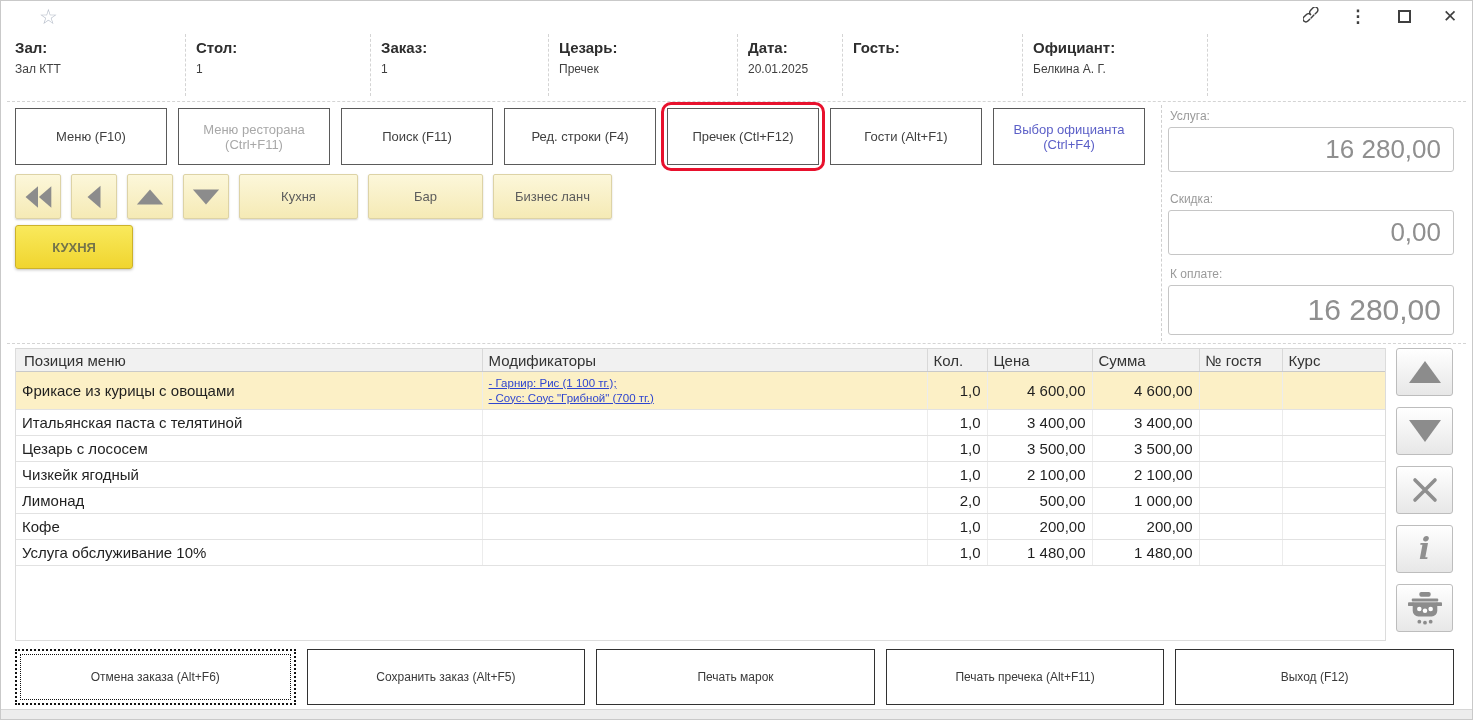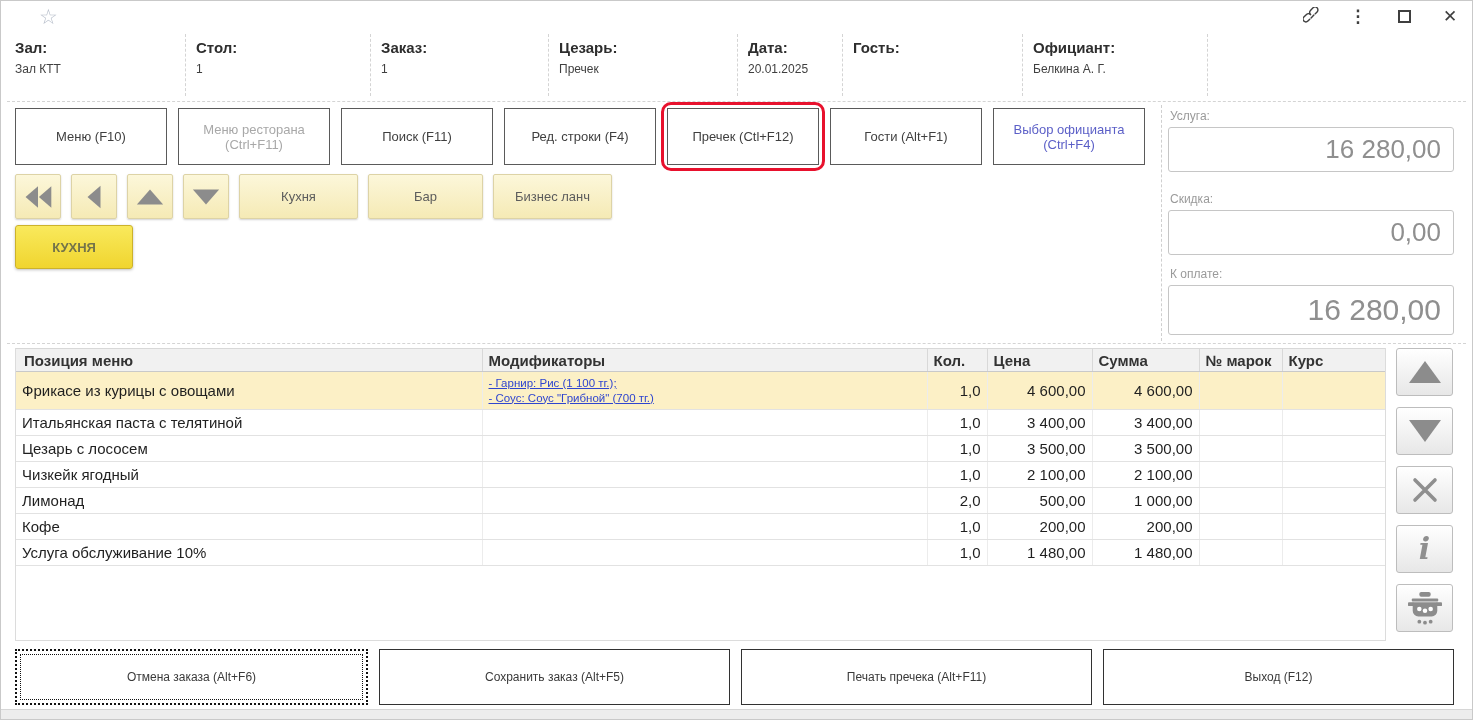"Позиция меню" table.order th { font-weight: bold -> normal }
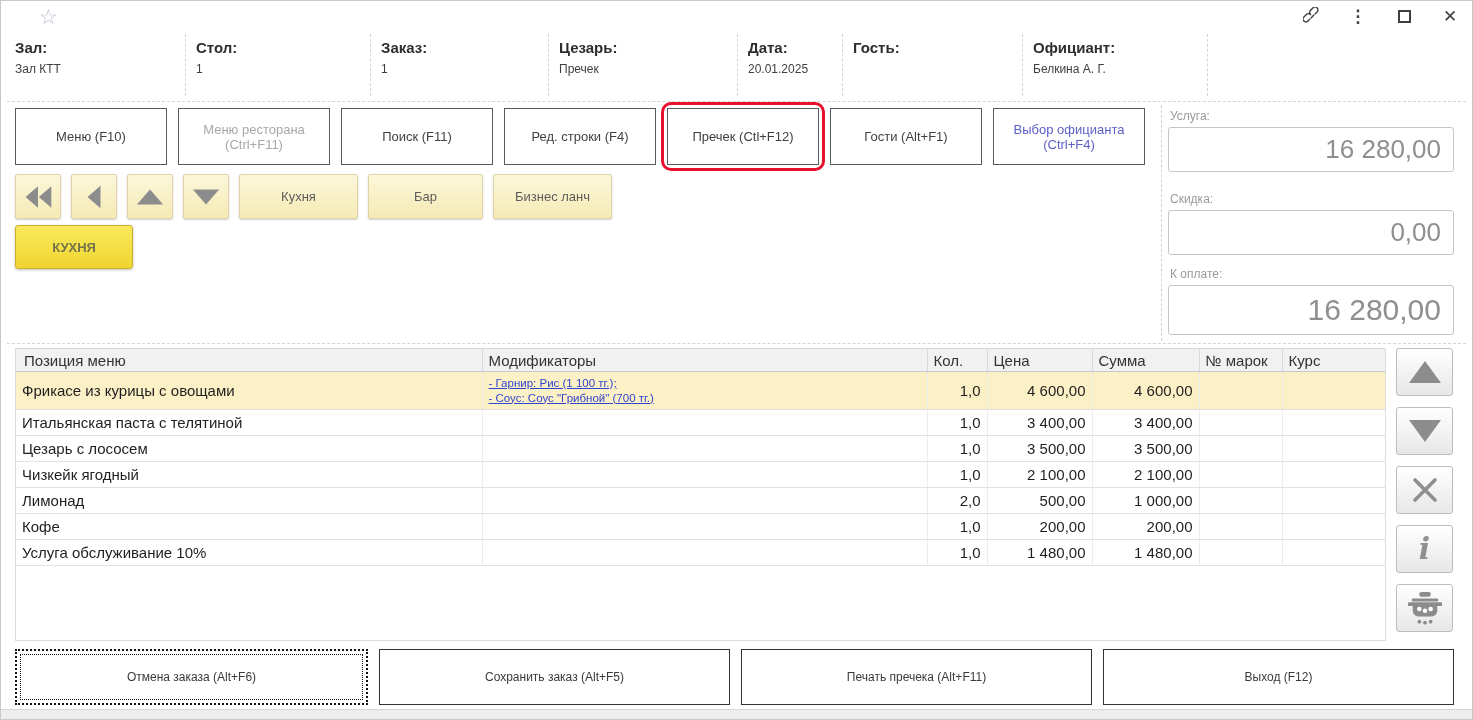"№ марок" th { text: марок -> гостя }
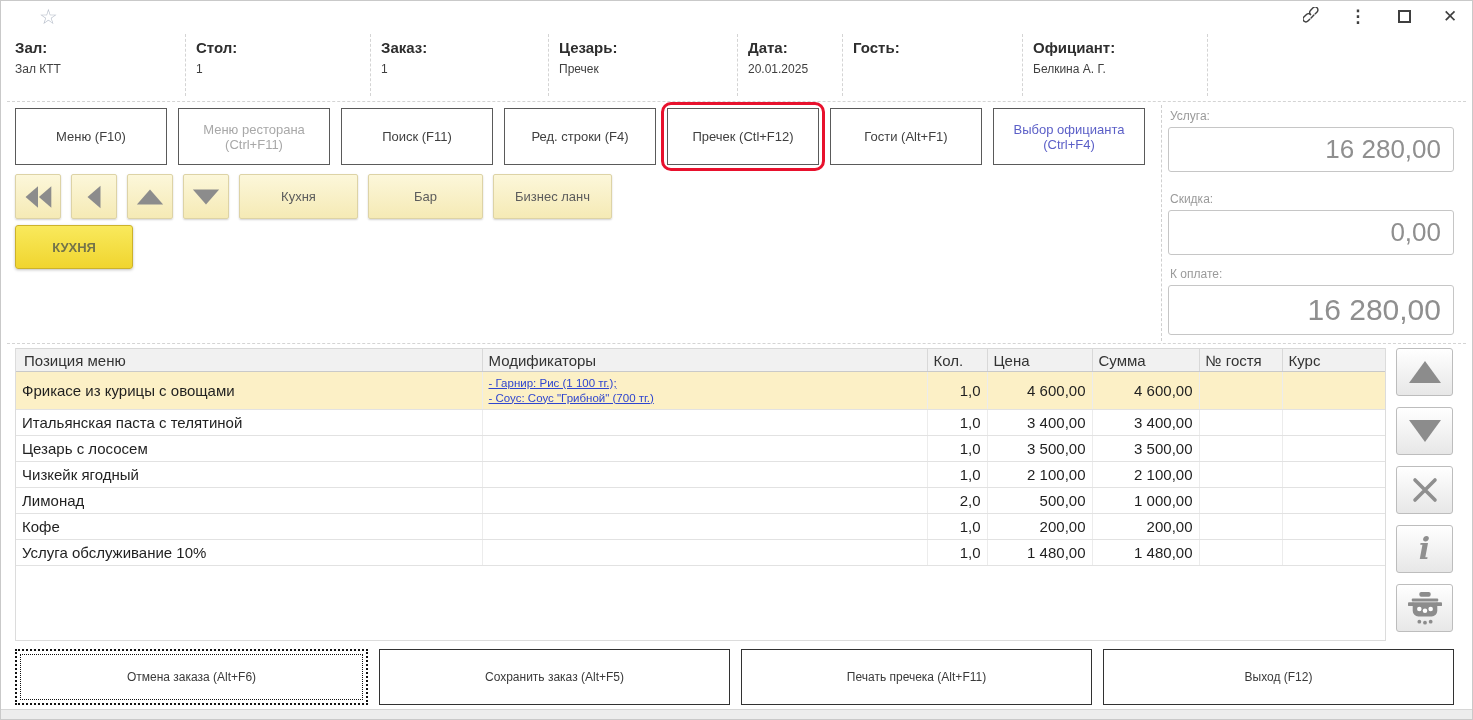"Печать марок" div.fbtn { html: none -> <div>Печать марок</div> }
